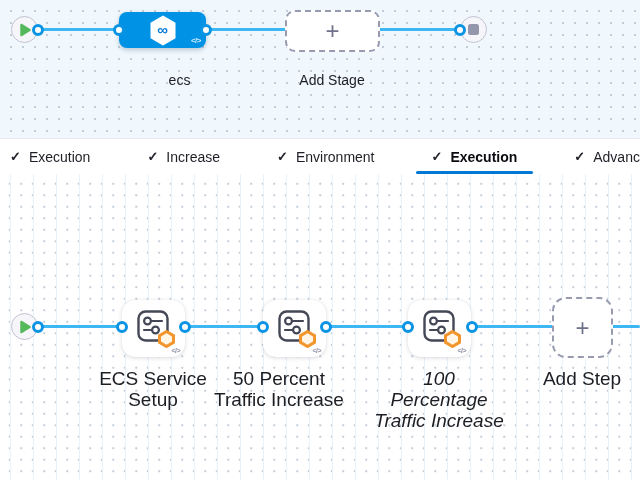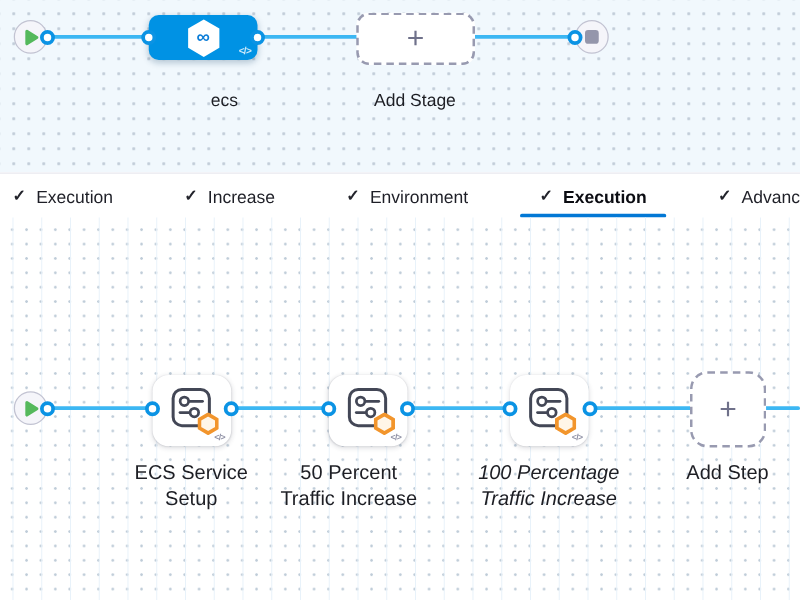"ECS Service" .step-label { font-size: 16px -> 19px }
